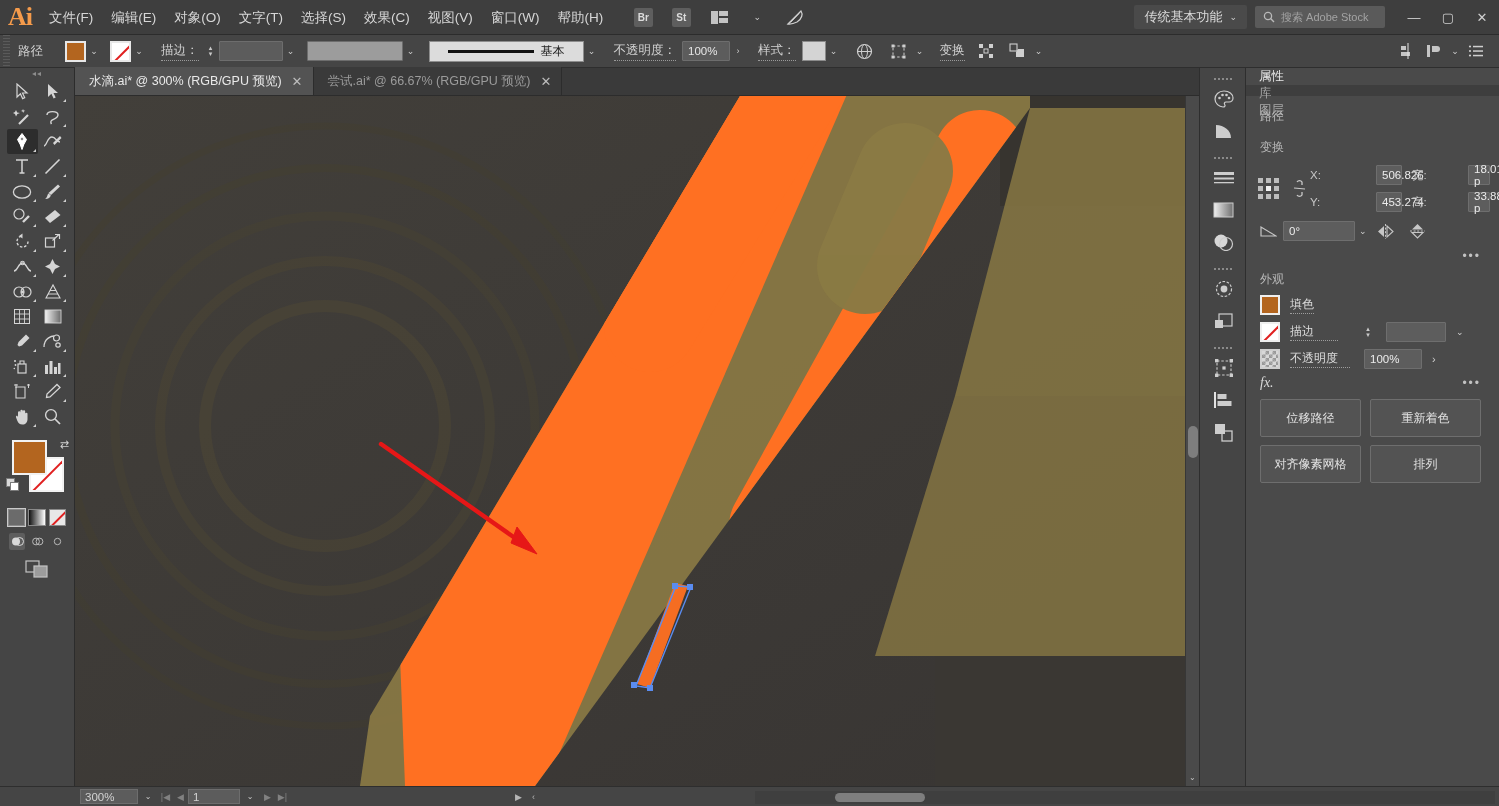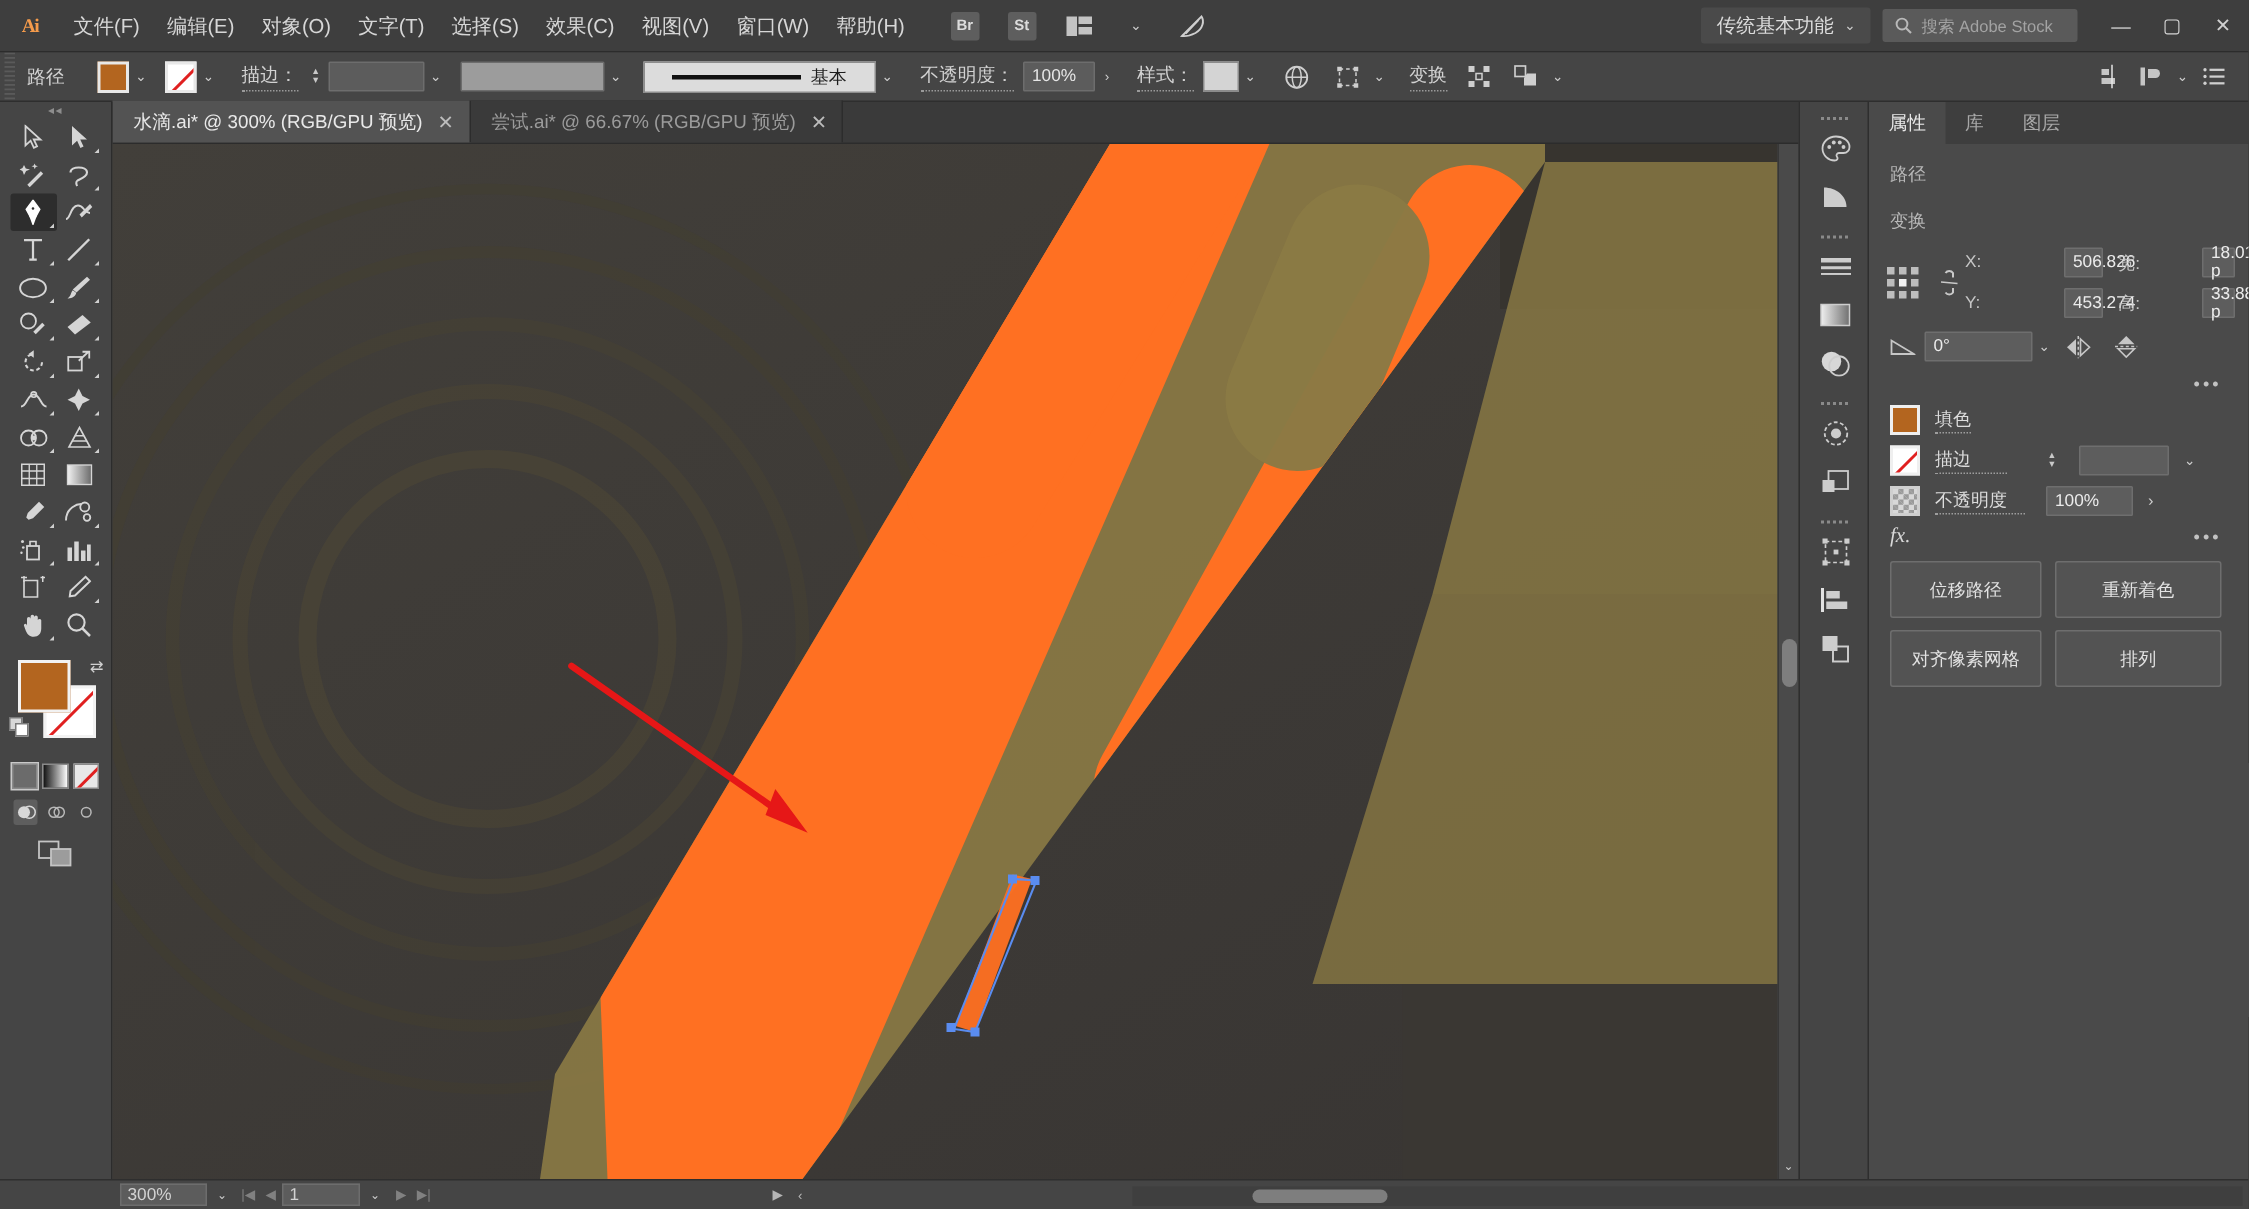"Ai" .ai-logo { font-size: 13px -> 26px }
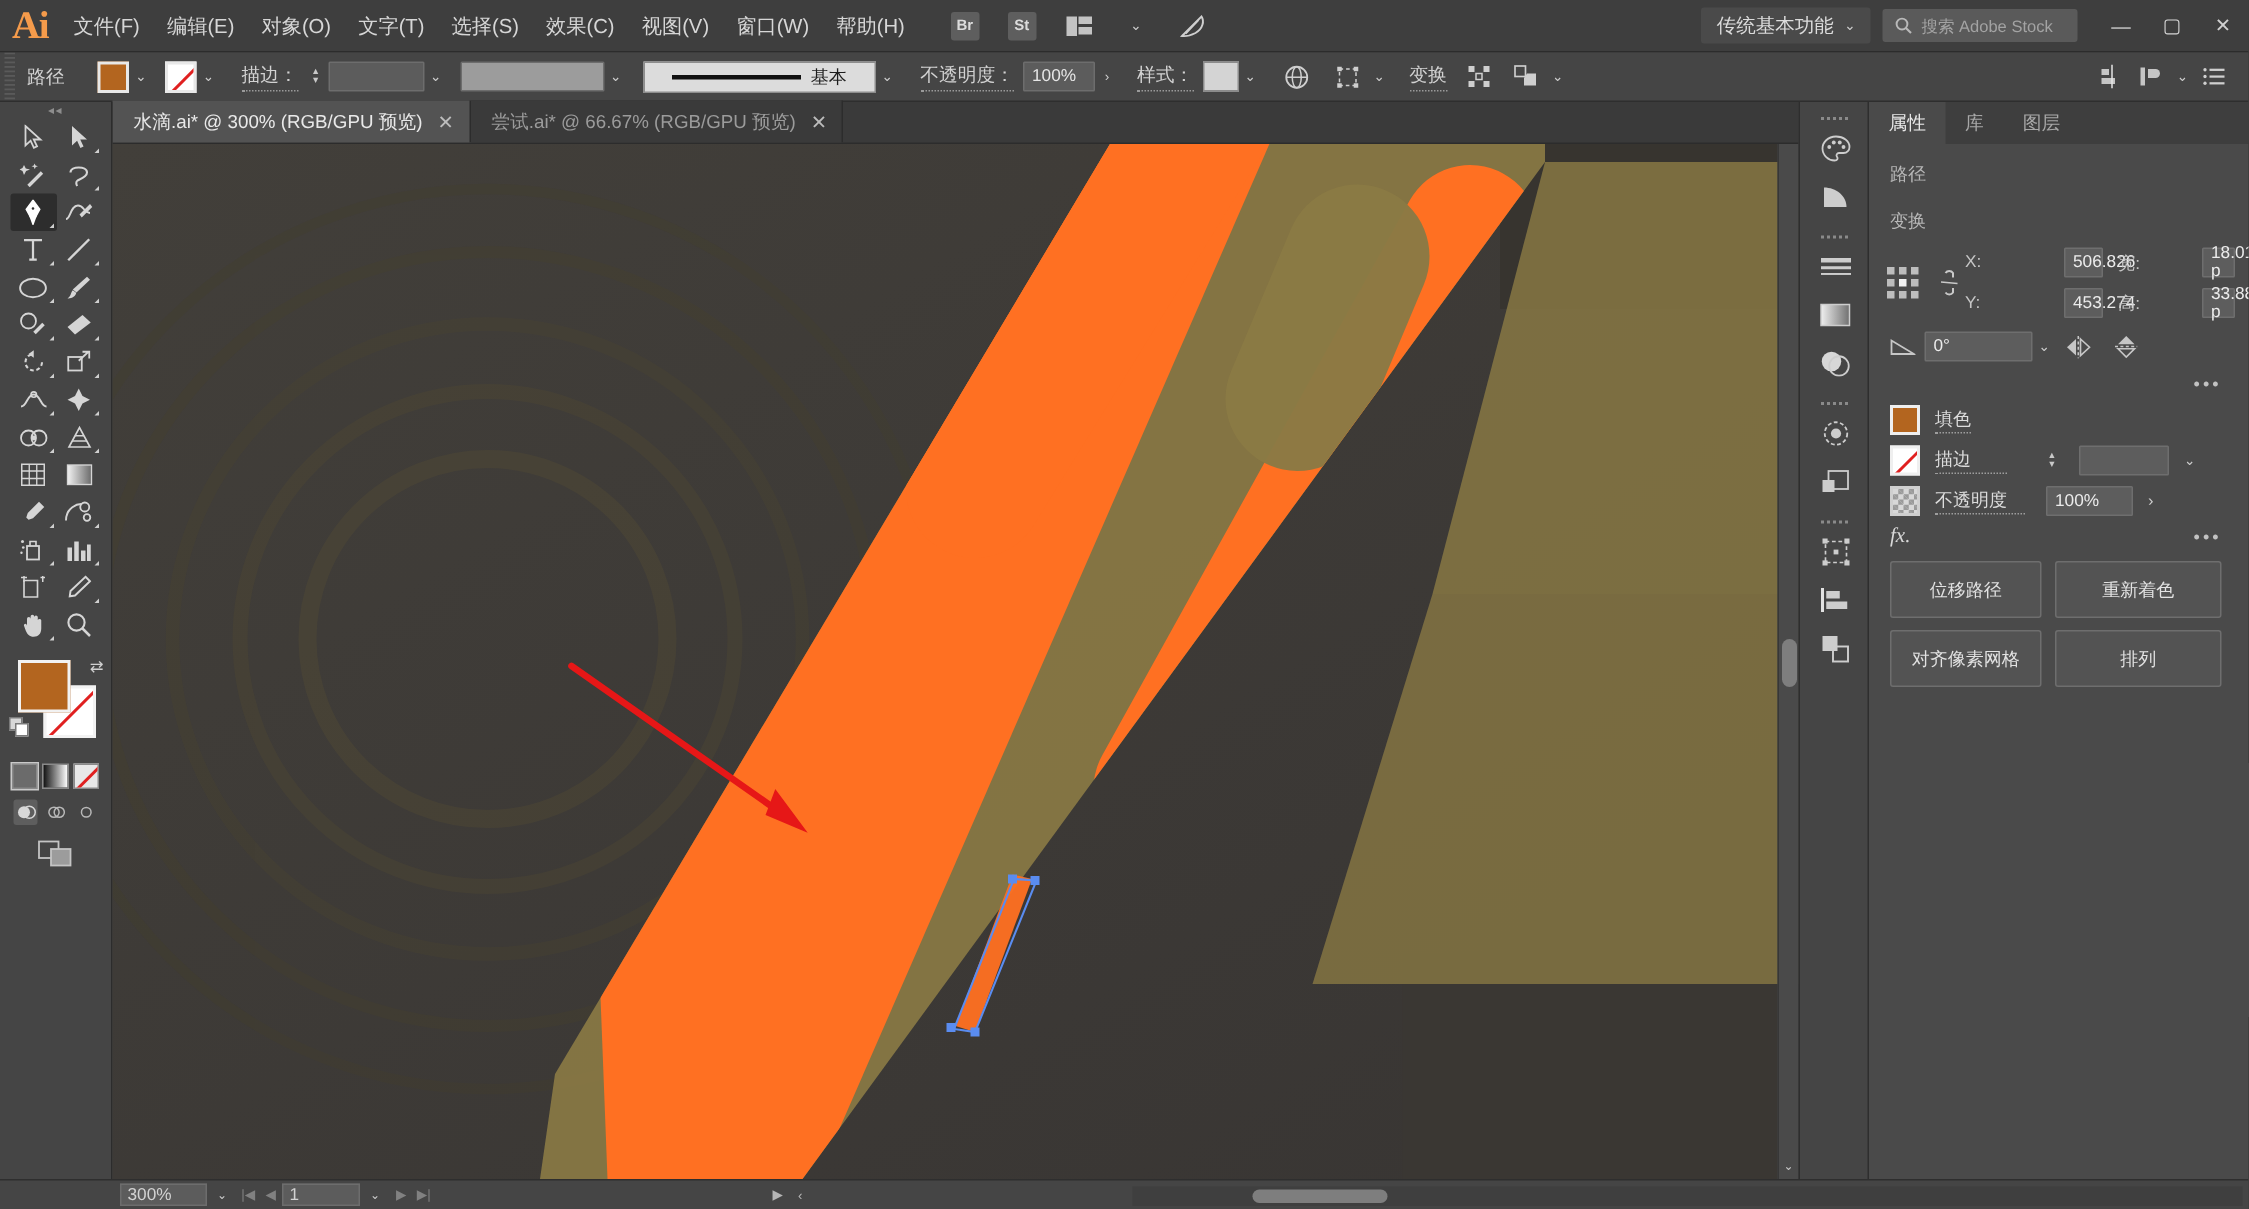"属性" .props-tabs { flex-direction: none -> column }
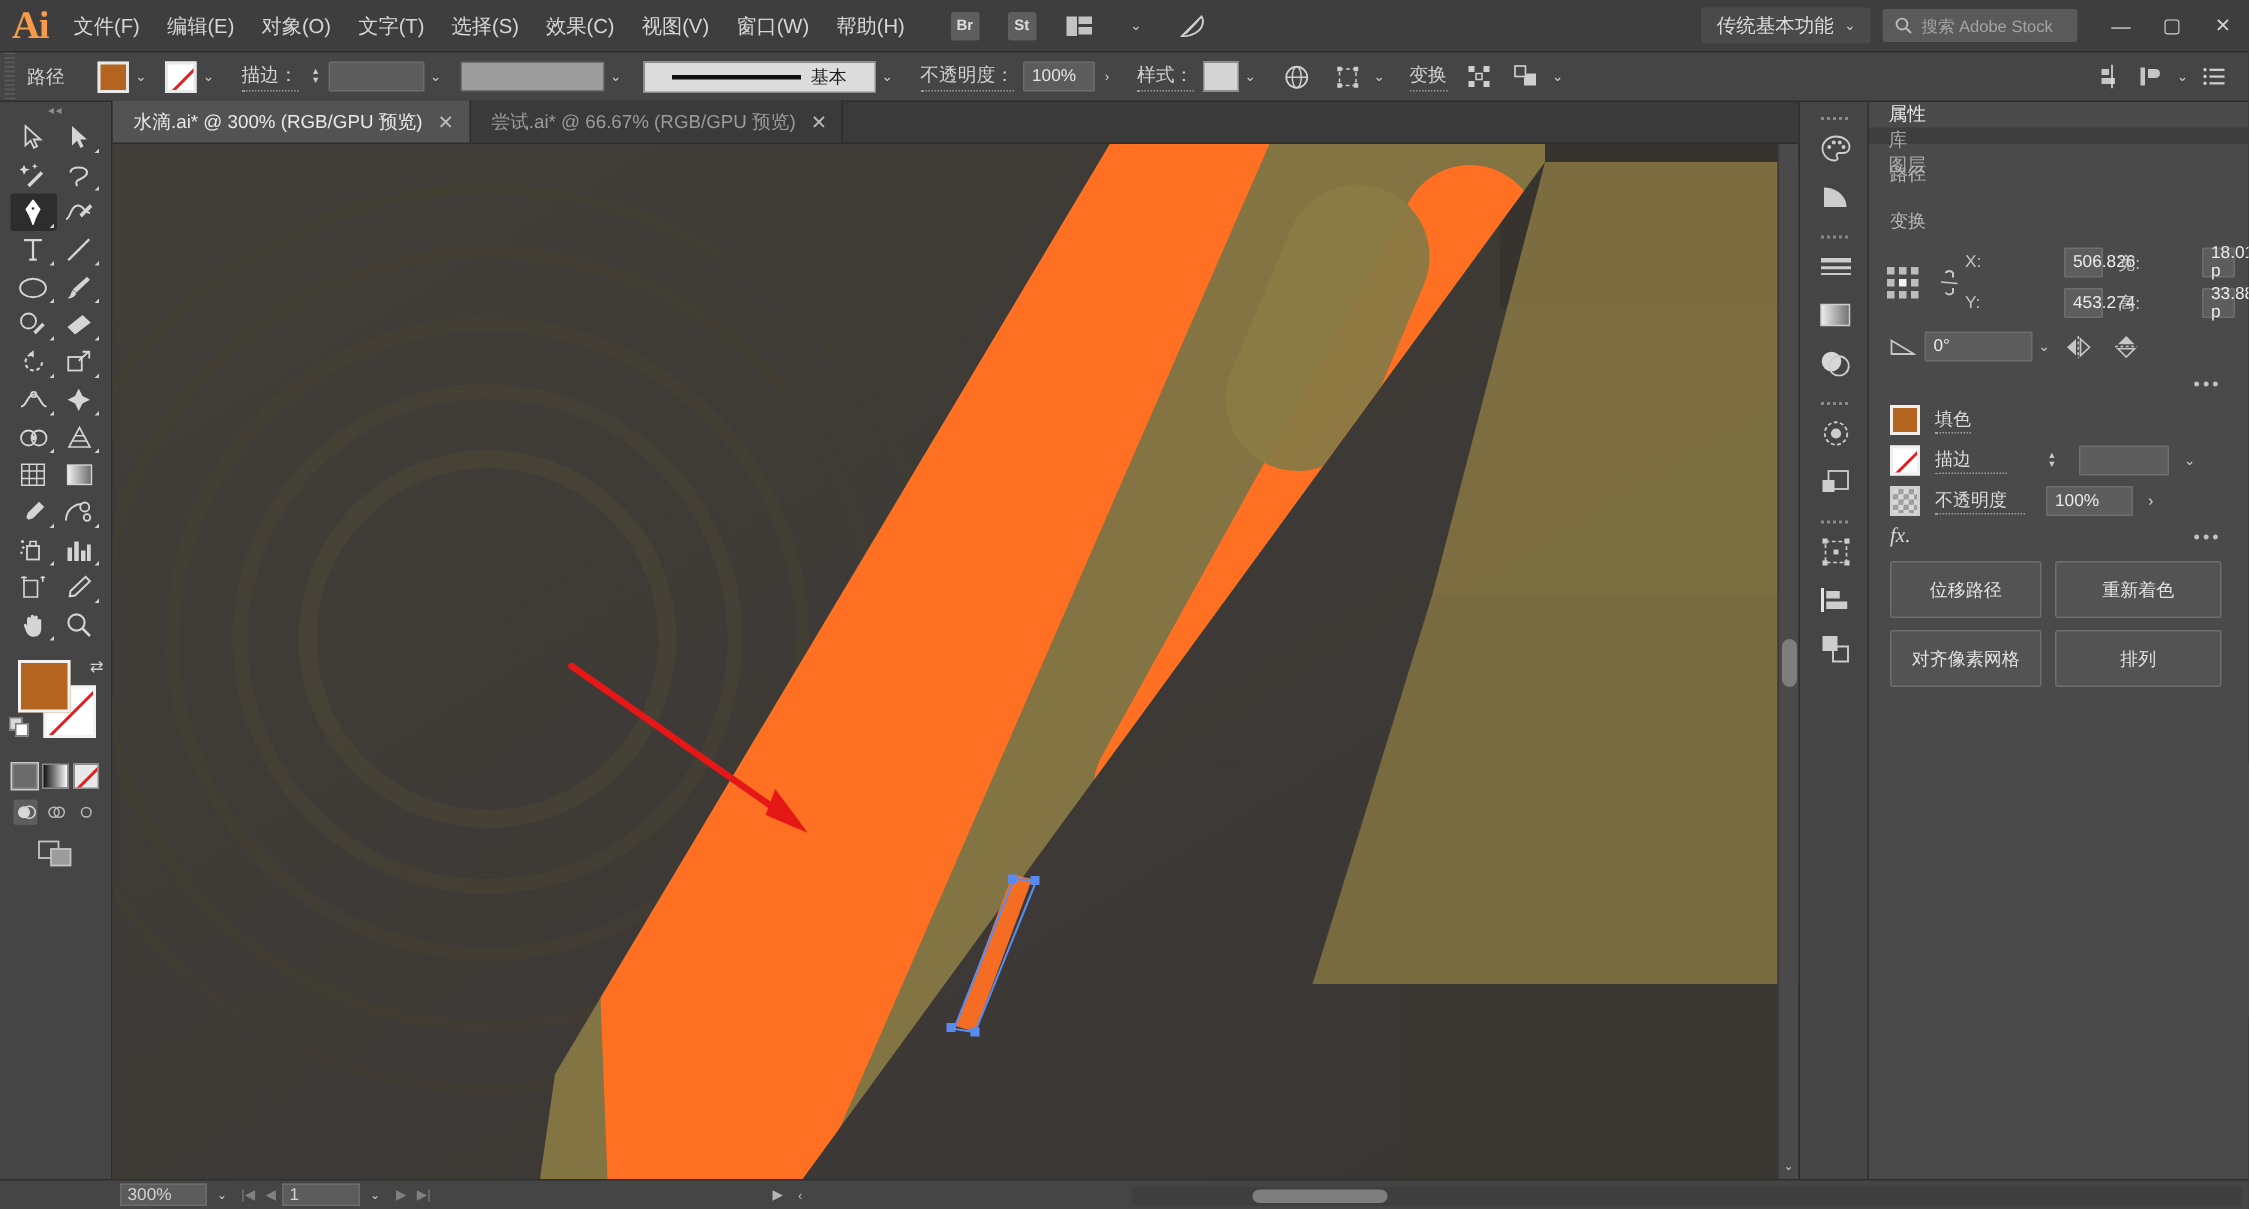"外观" div.sec-title { html: none -> <div>外观</div> }
